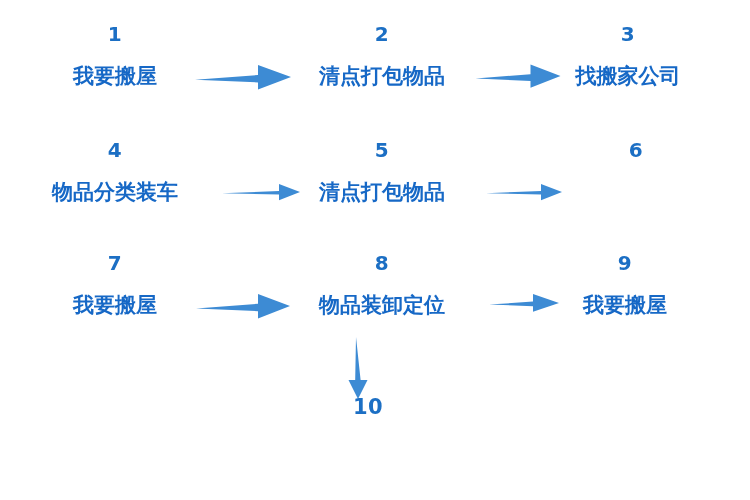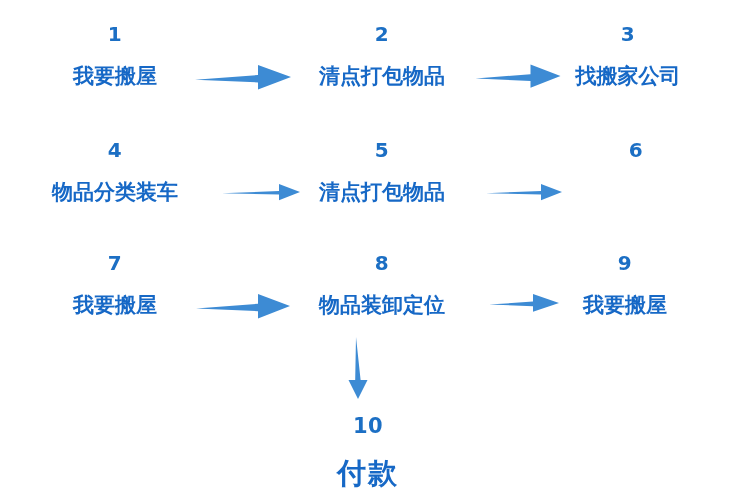"10" div.step { top: 415px -> 396px }
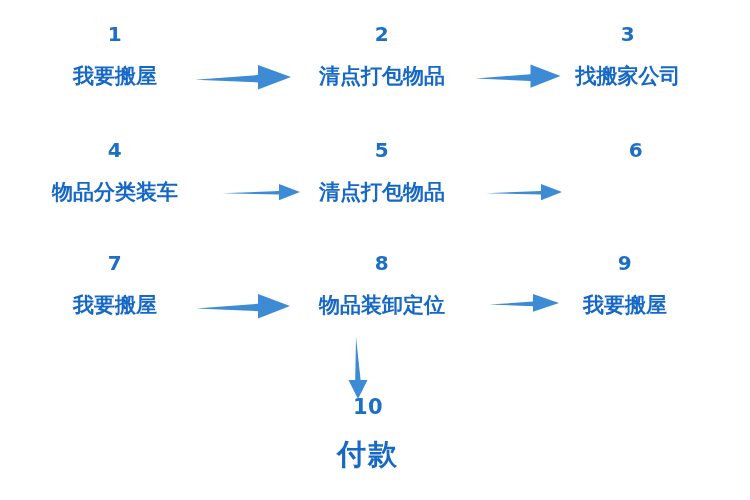"付款" span.label { html: <span>付款</span> -> none }
